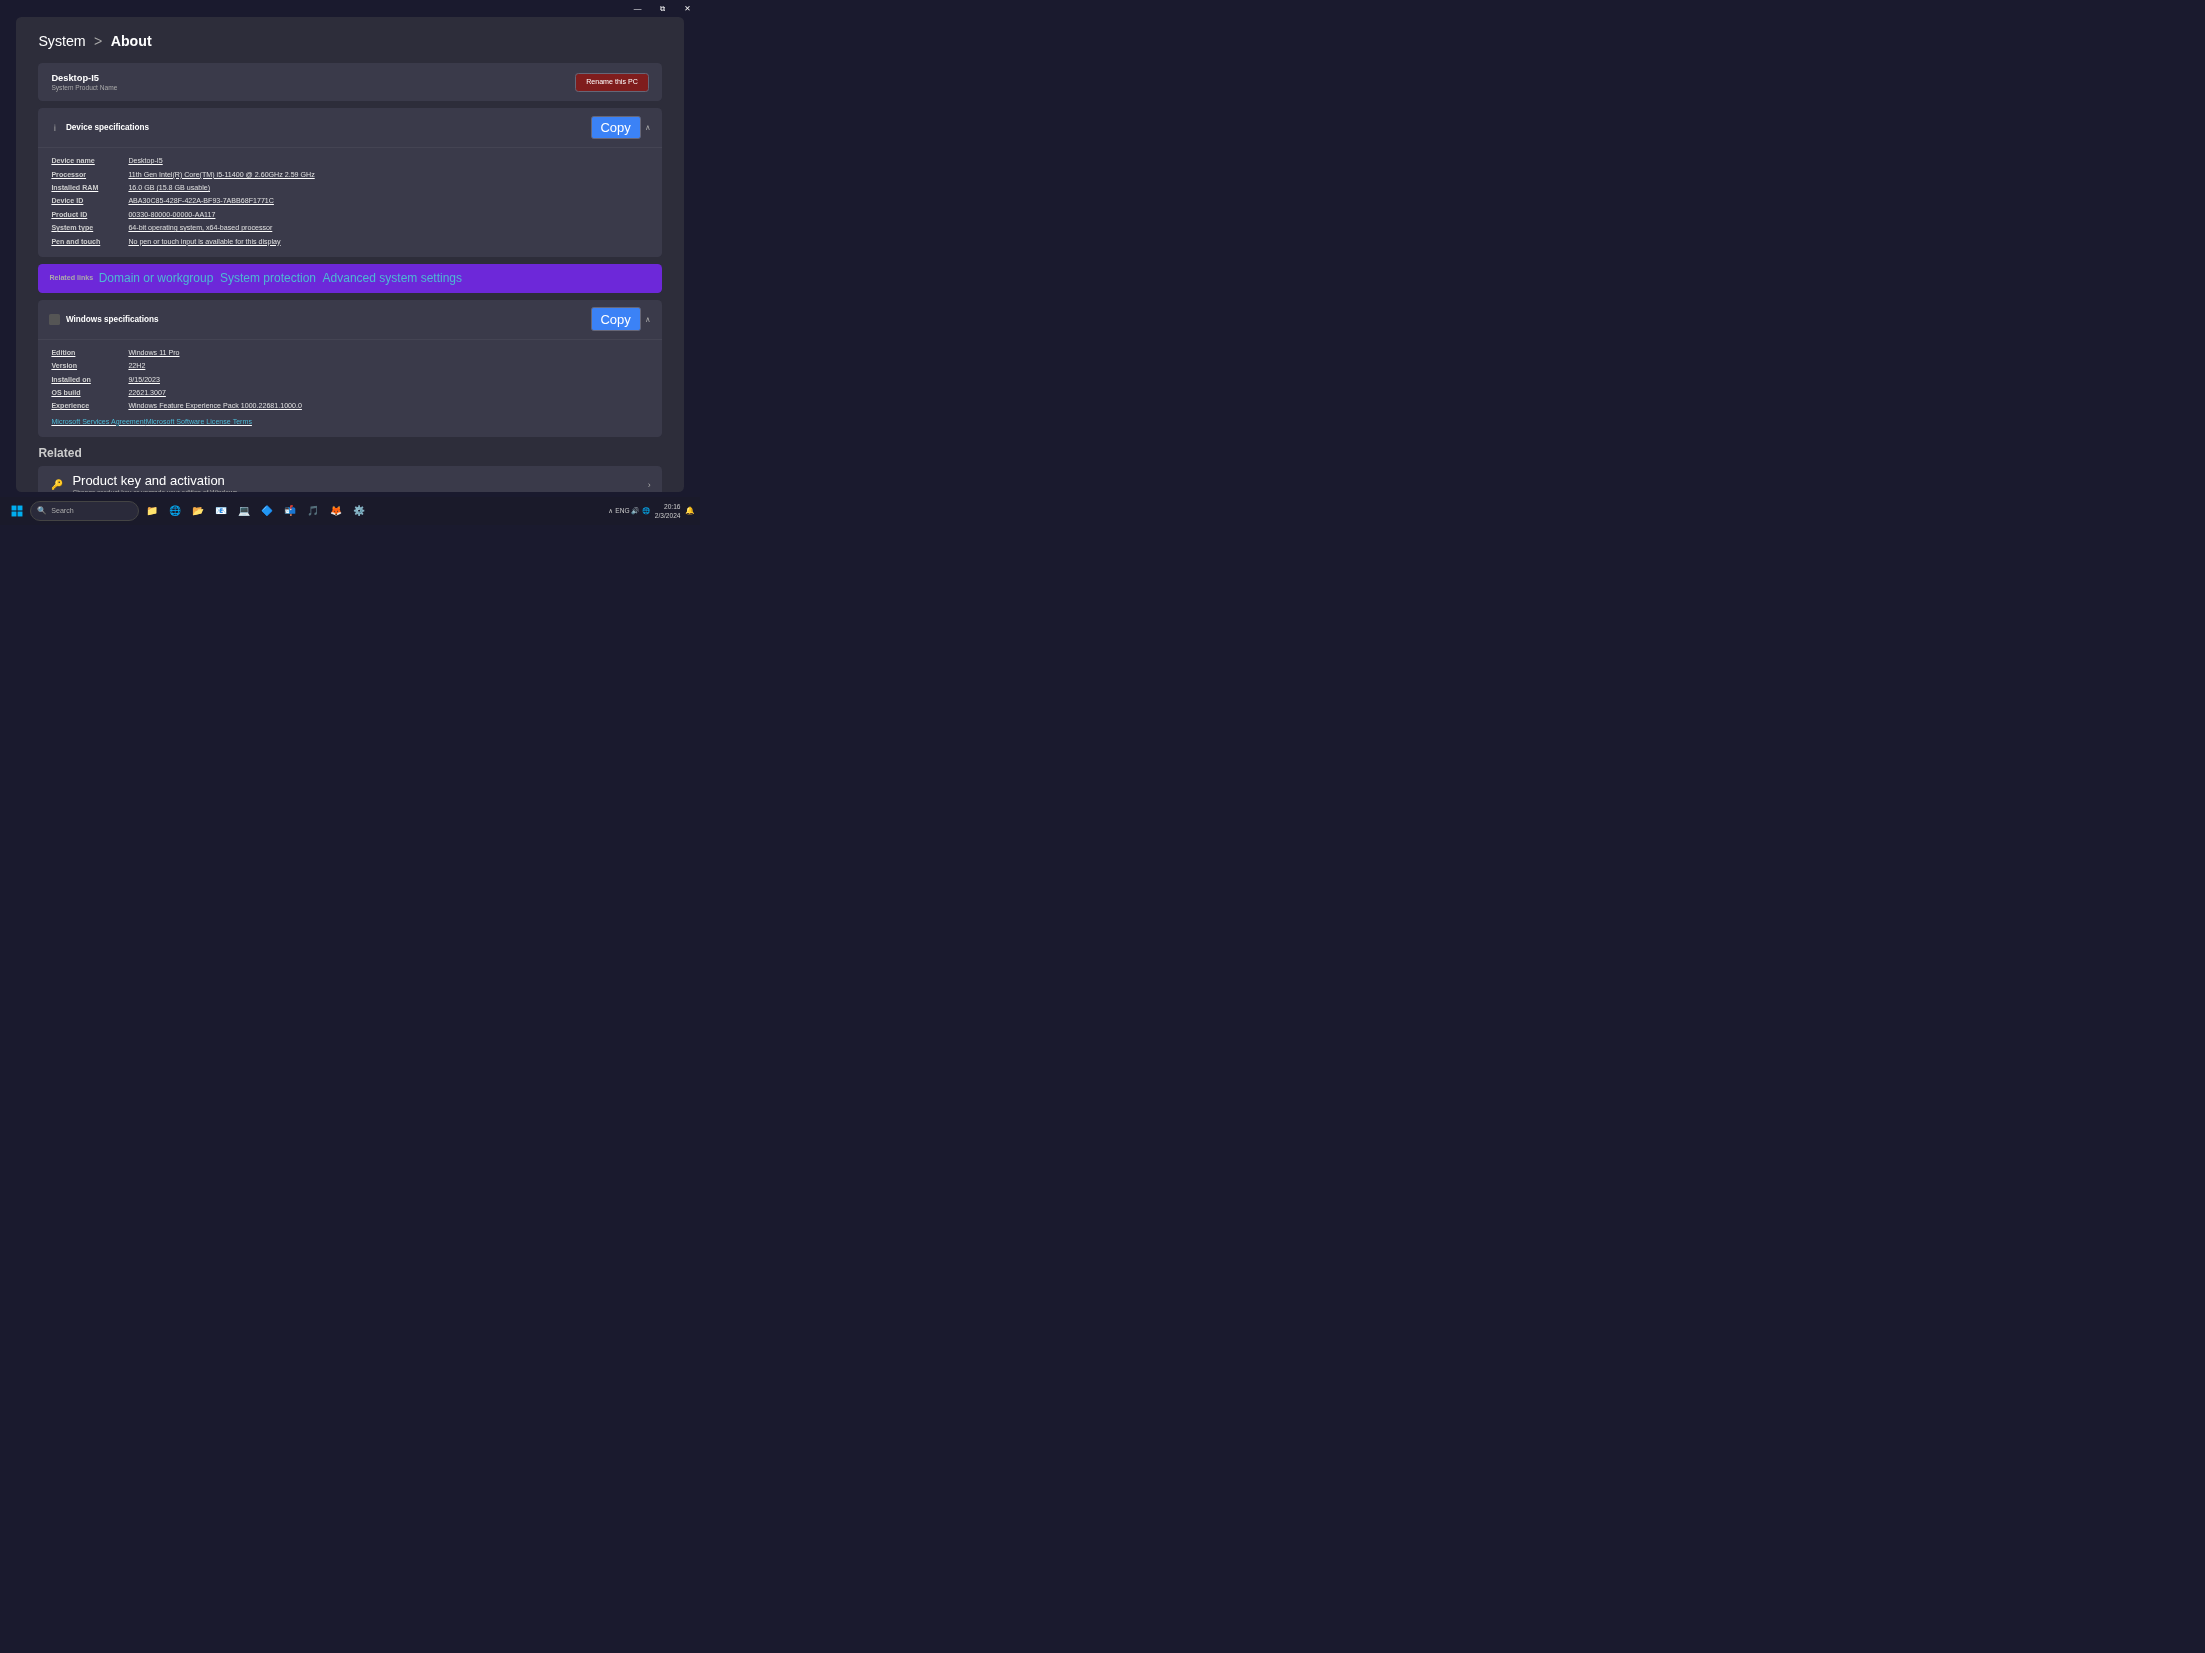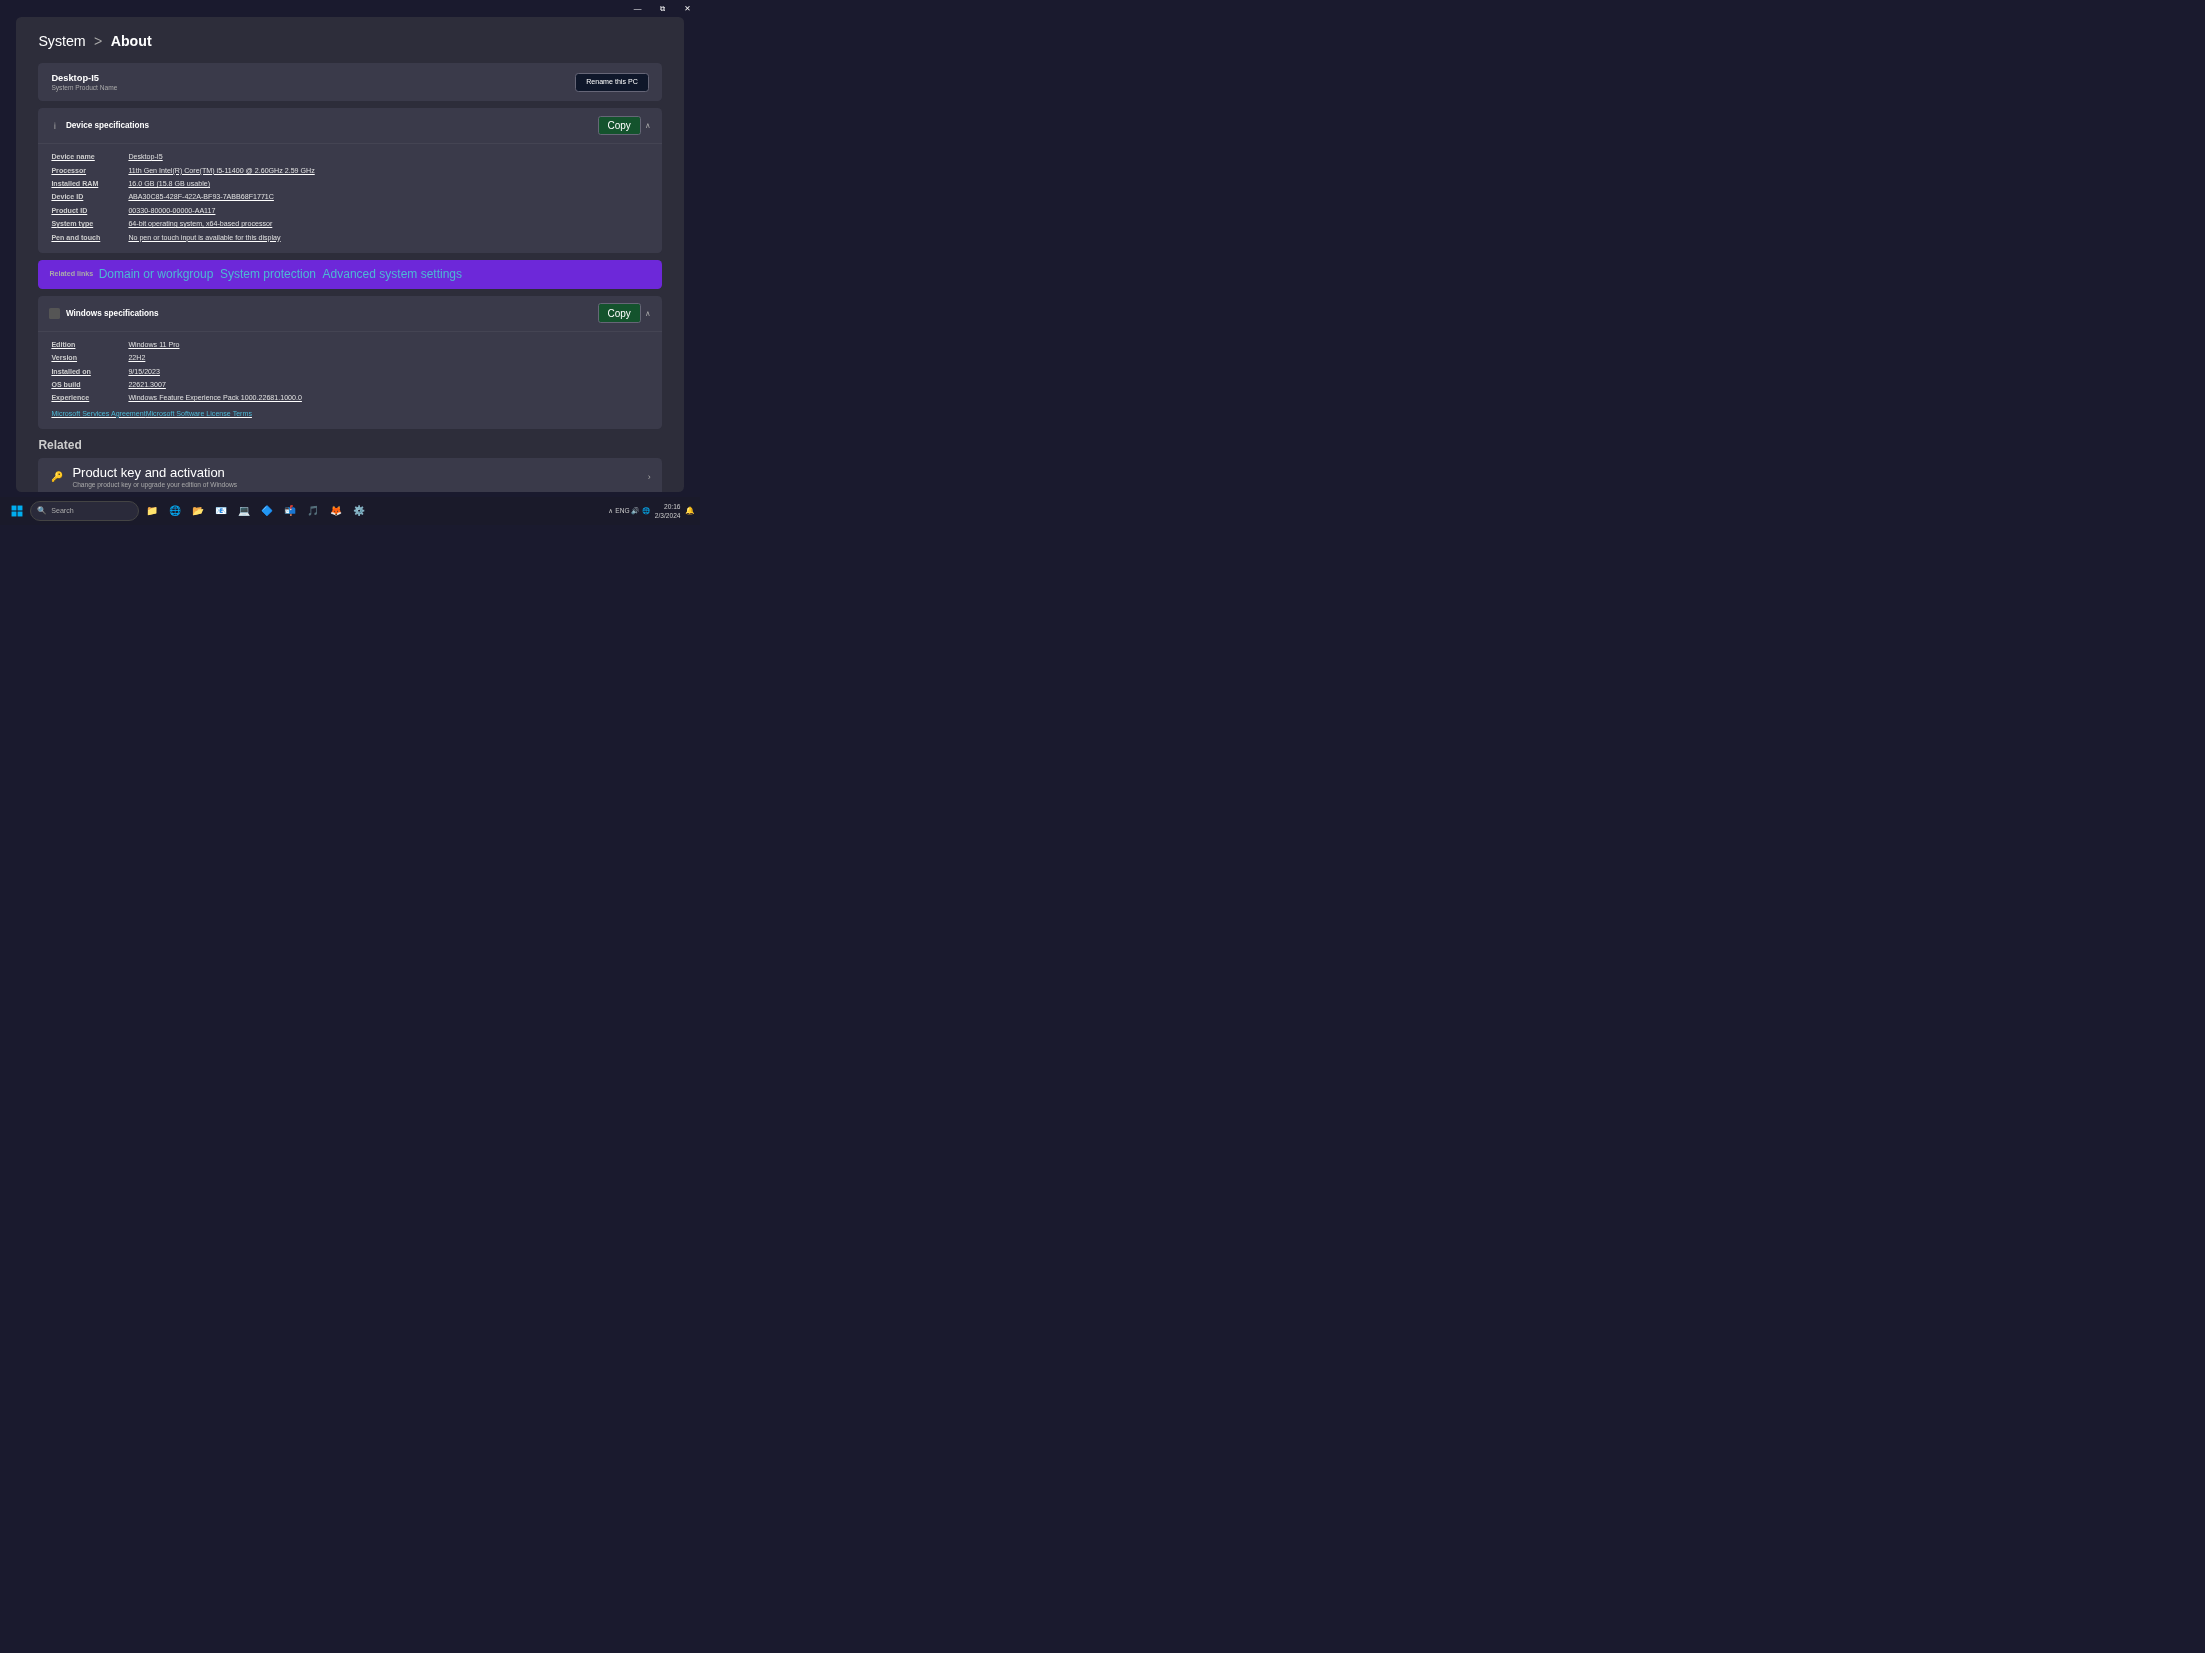"Rename this PC" .btn-rename { background: #0f172a -> #7f1d1d }
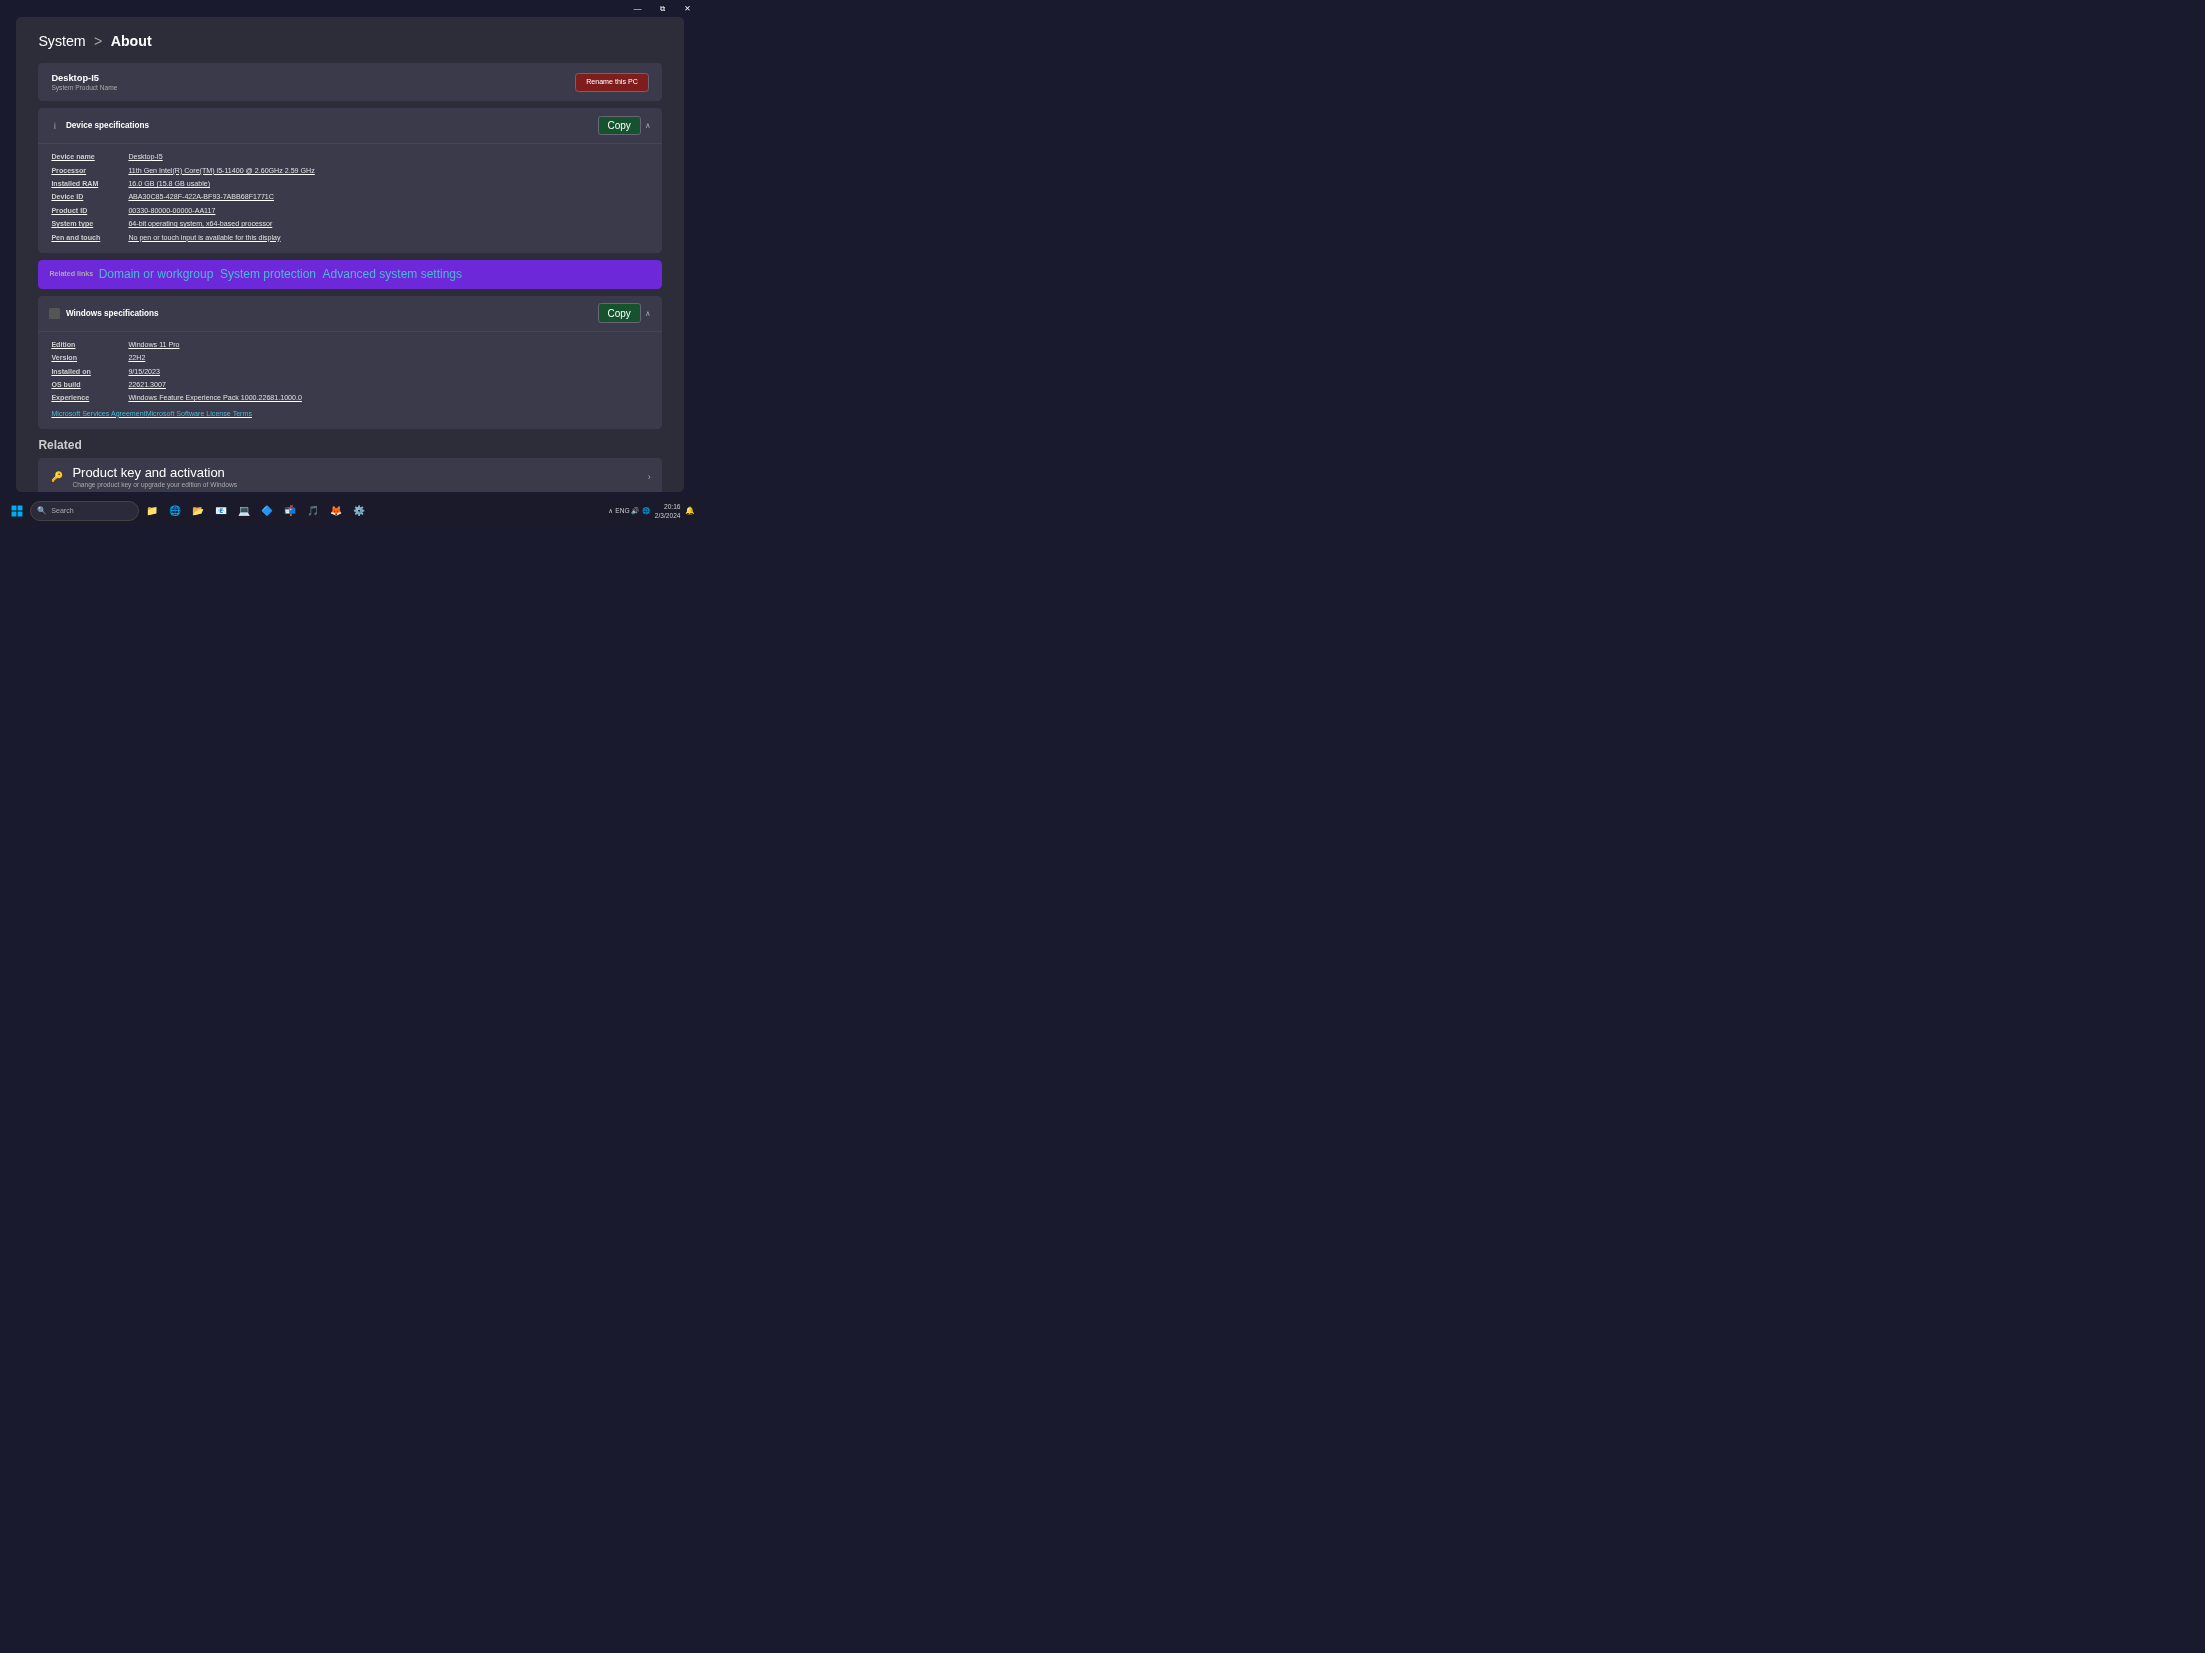"Copy" .btn-copy { background: #14532d -> #3b82f6; font-size: 10px -> 13px }
